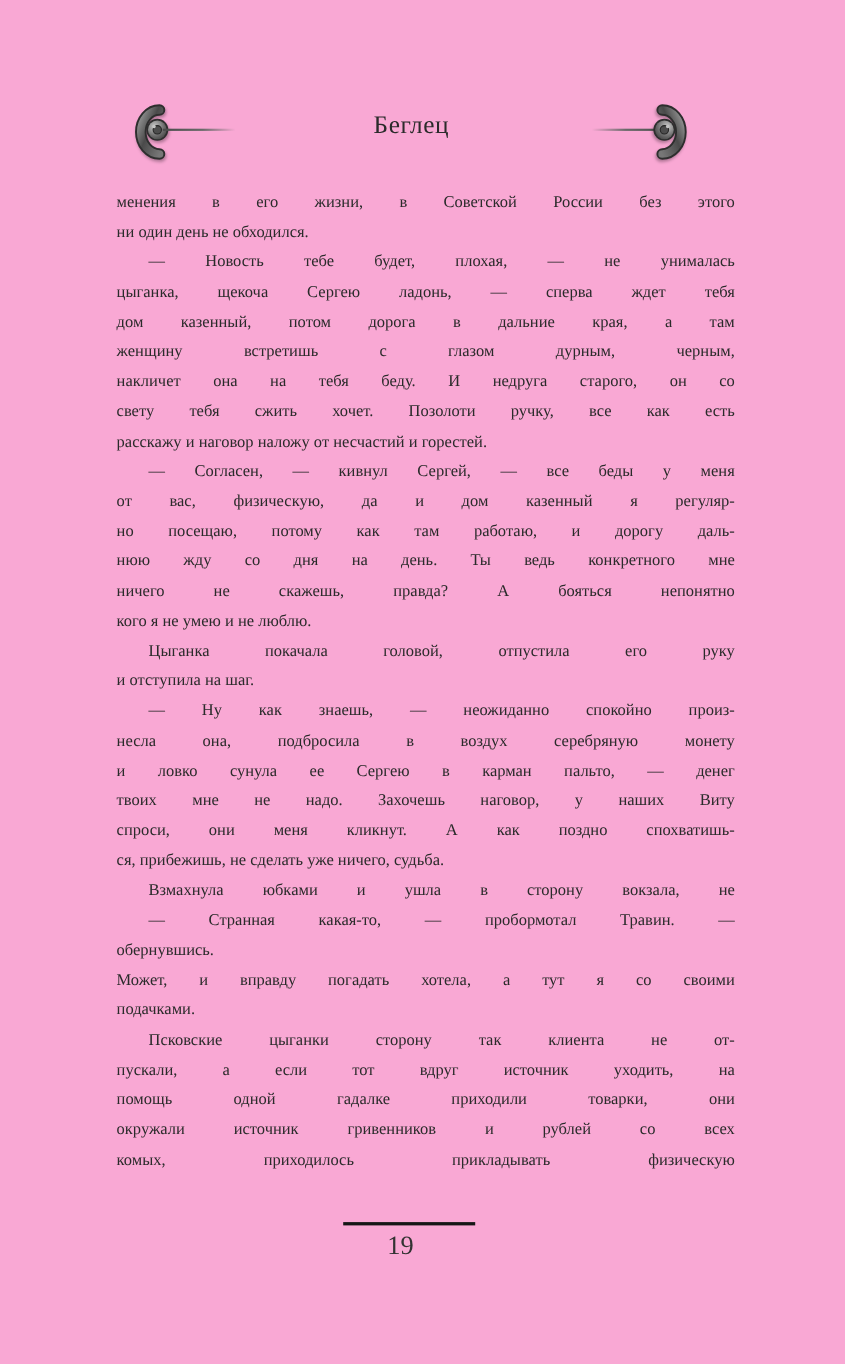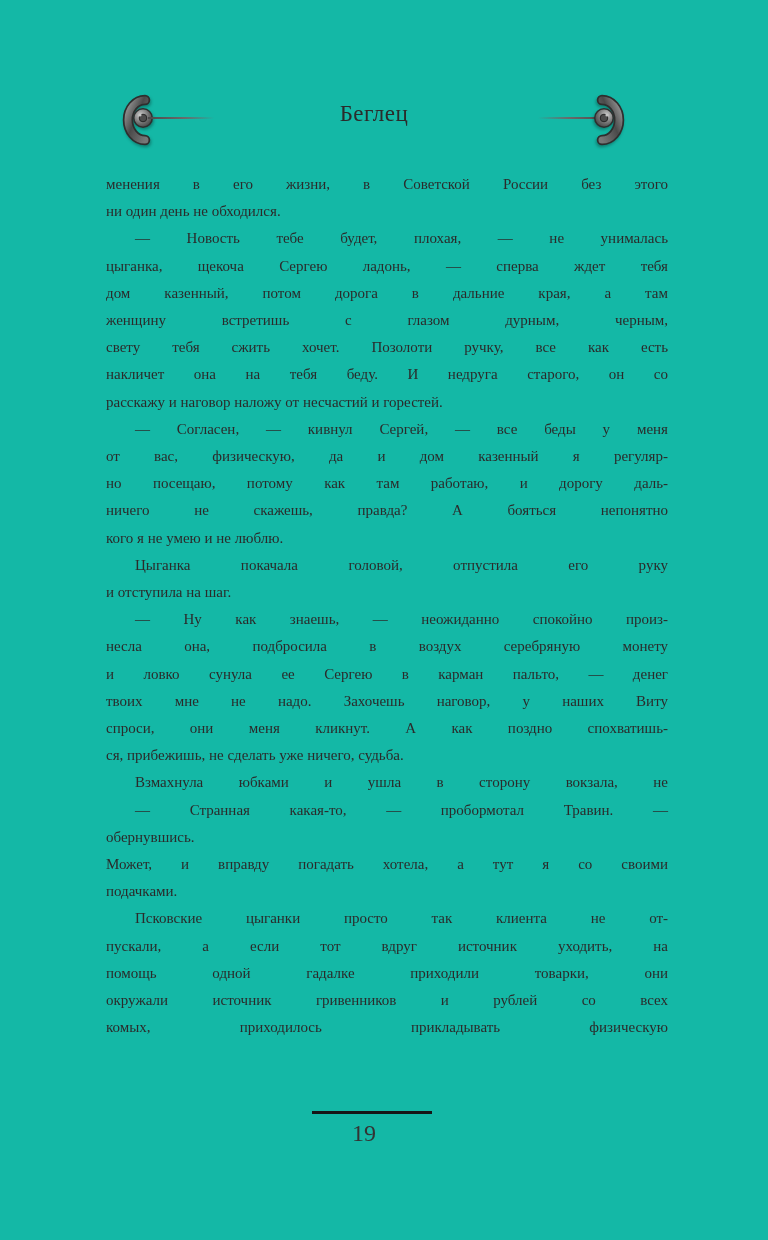"Беглец" .page { background: #14b8a6 -> #f9a8d4 }
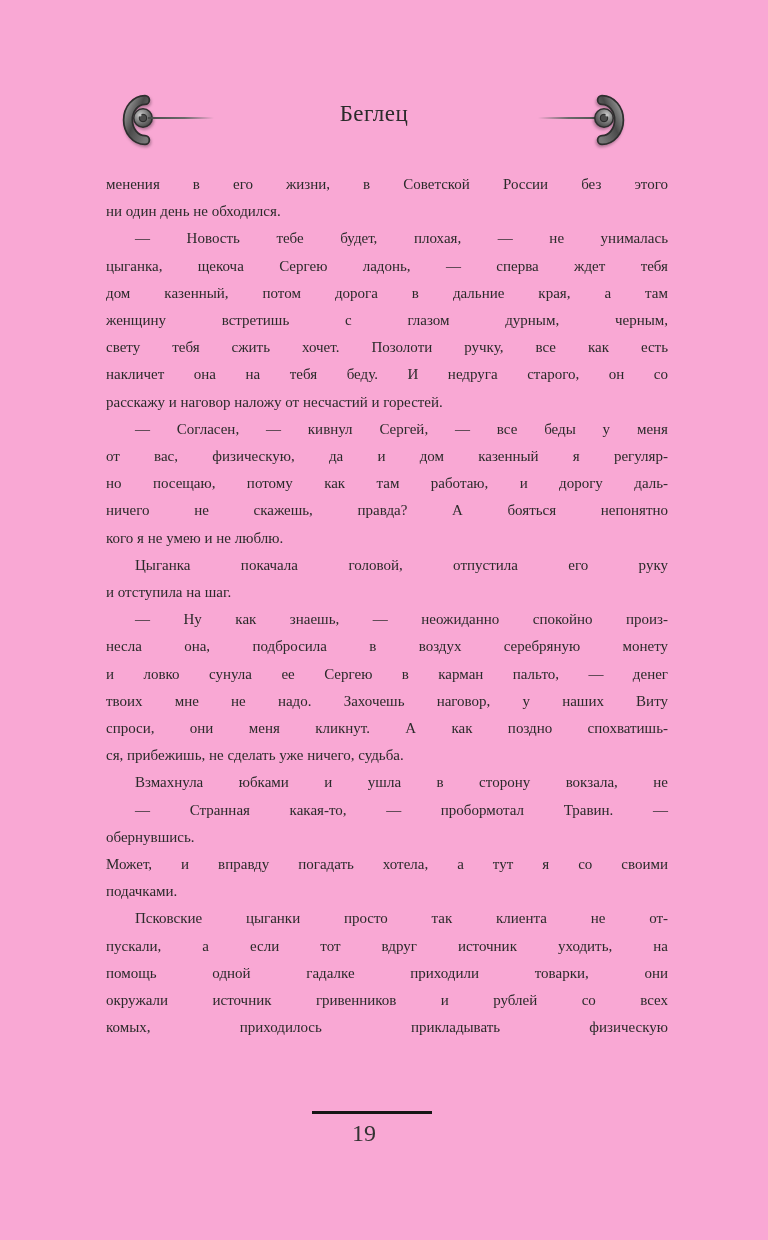"свету тебя сжить хочет. Позолоти" div.line { order: before "накличет она на тебя беду." -> after "накличет она на тебя беду." }
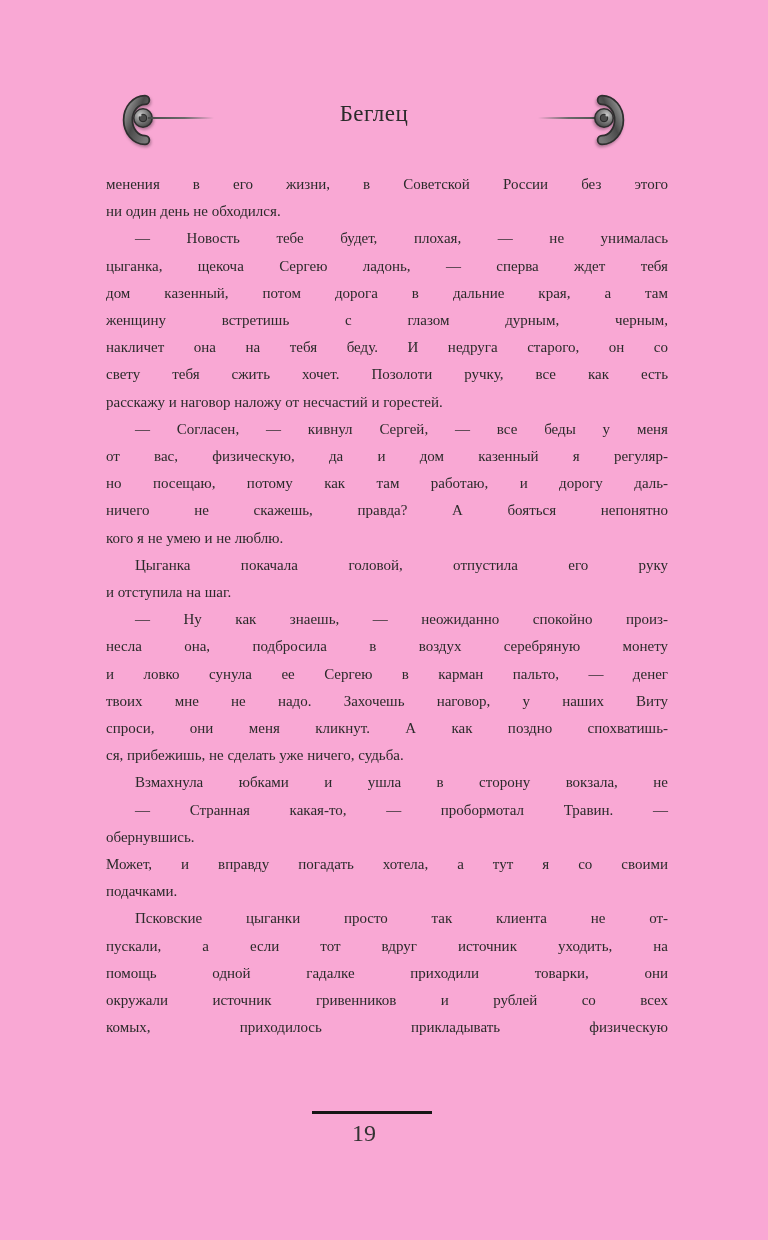"нюю жду со дня на" div.line { html: none -> <div>нюю жду со дня на день. Ты ведь конкретного мне</div> }
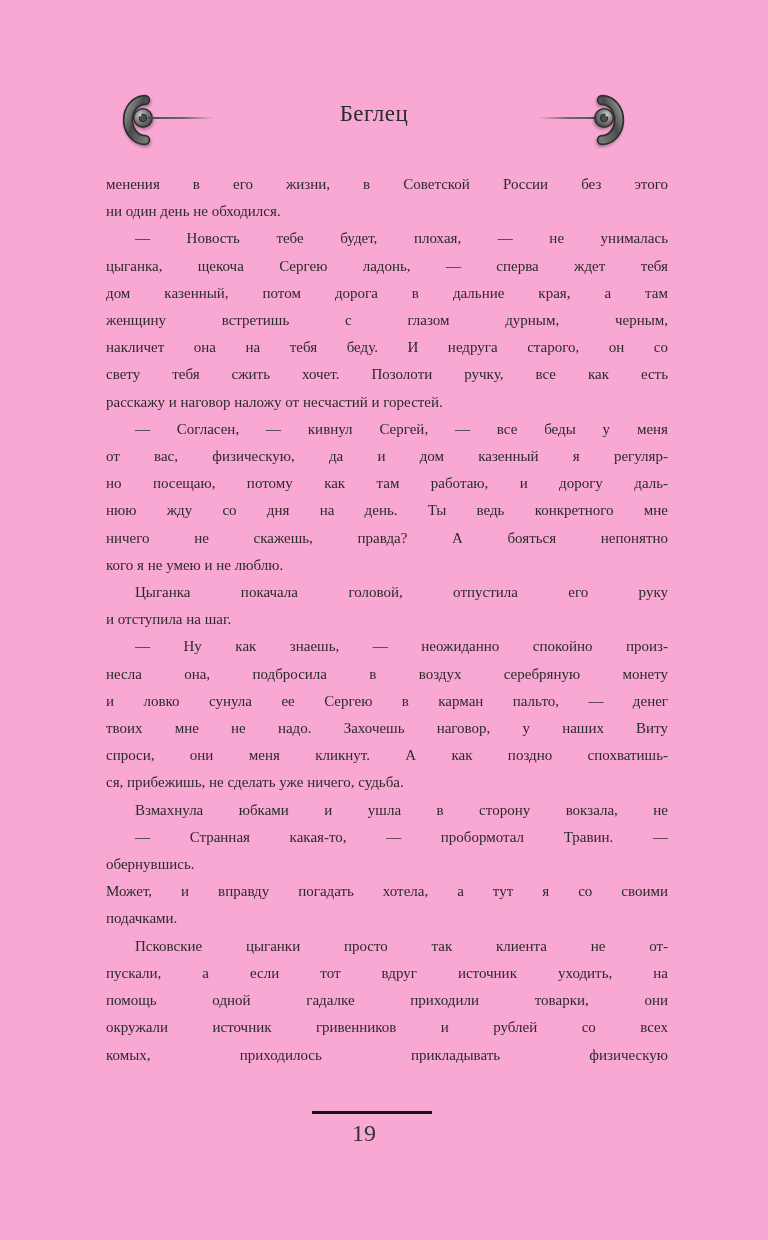"Псковские цыганки просто так клиента" div.line { text: просто -> сторону }
